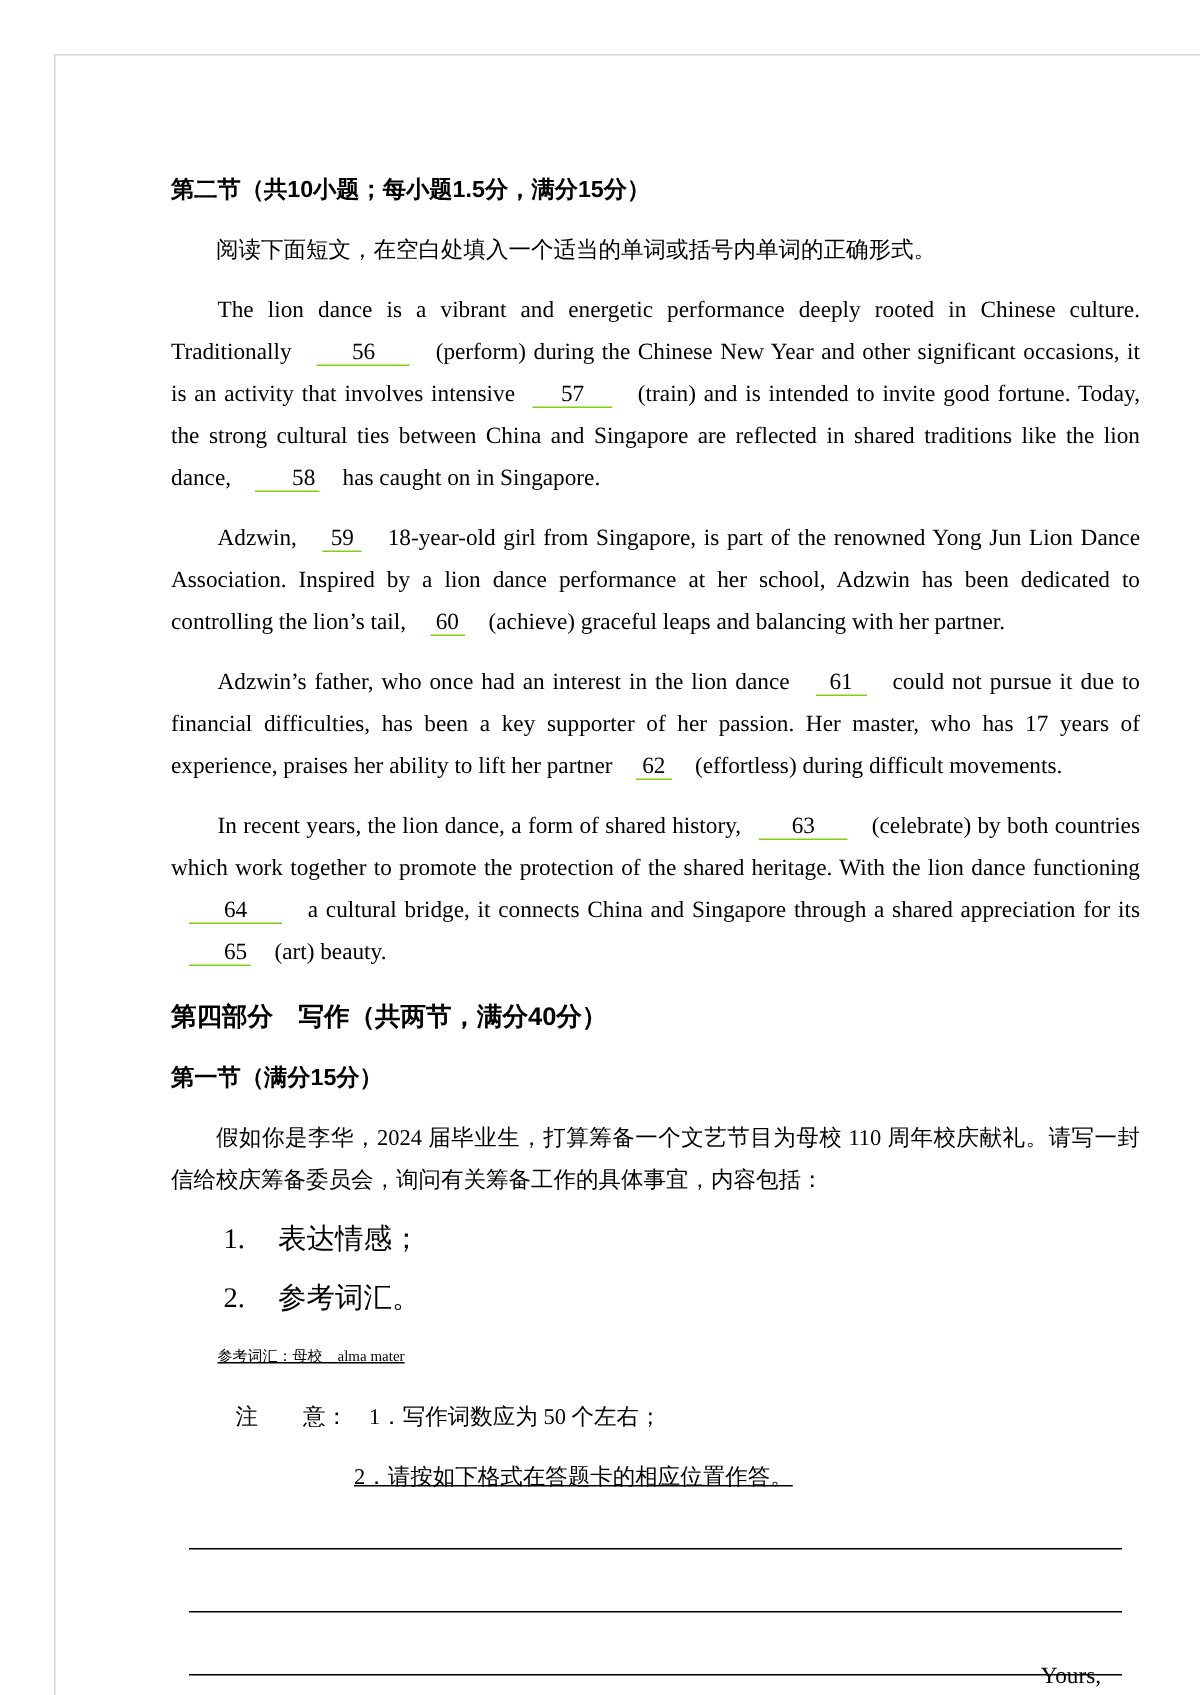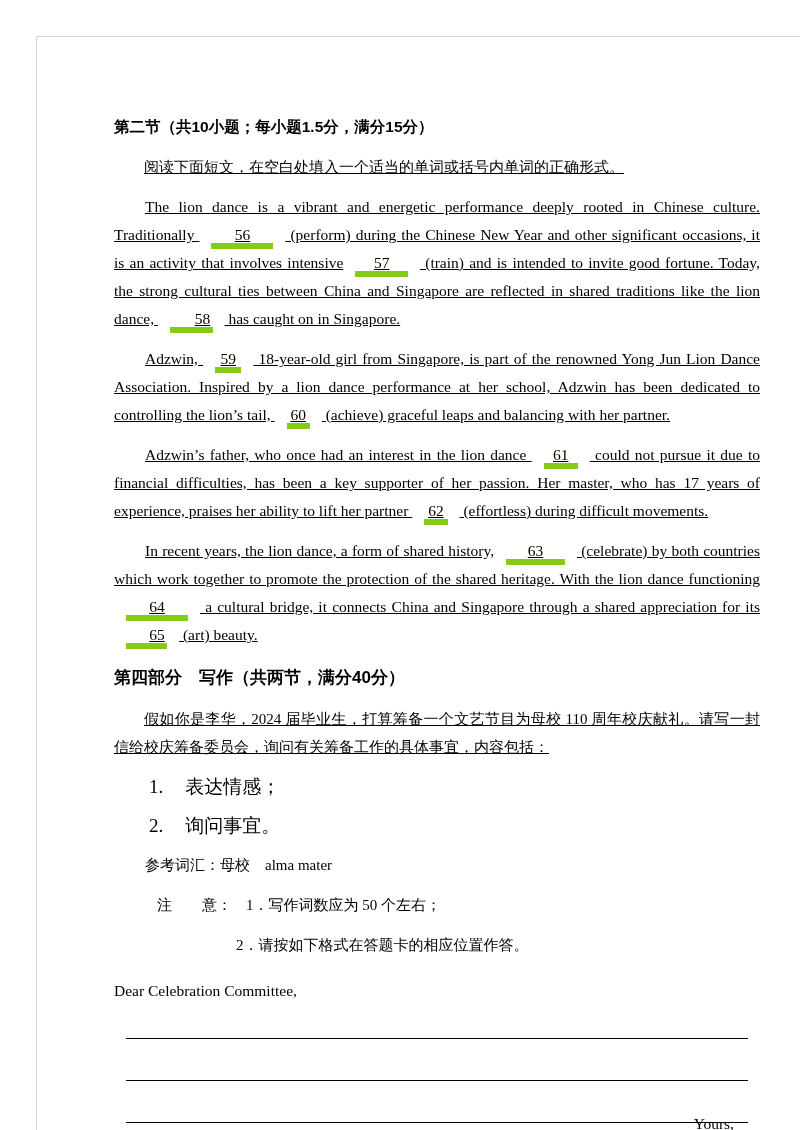"阅读下面短文，在空白处填入一个适当的单词或括号内单词的正确形式。" .indent { text-decoration: underline -> none }
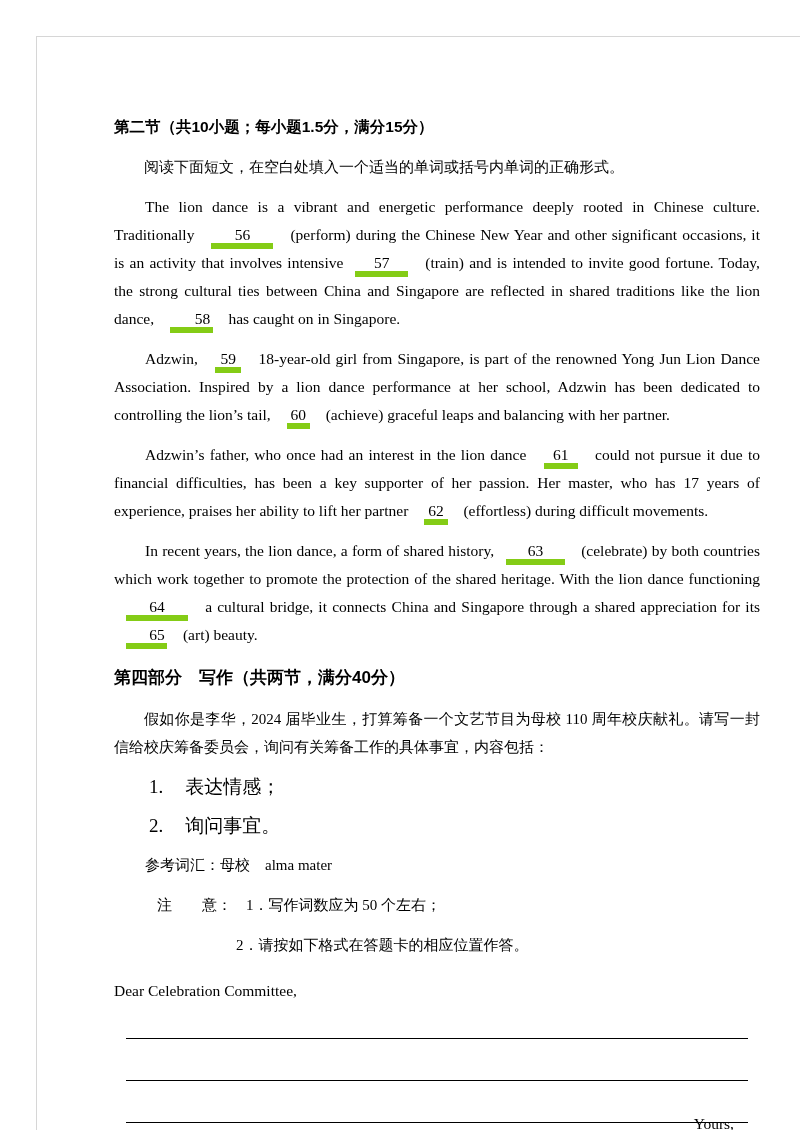"56" .blank { border-bottom: 6px solid #84cc16 -> 1px solid #84cc16 }
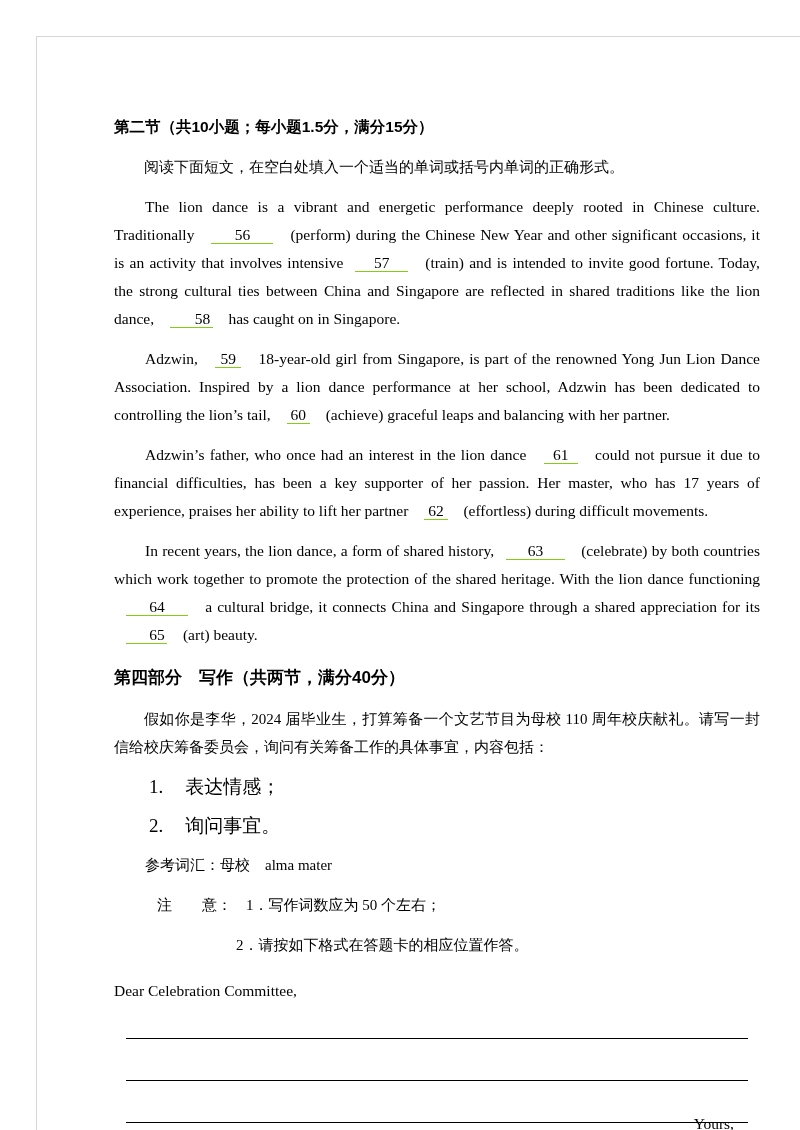"第一节（满分15分）" div.h-sec { html: none -> <div>第一节（满分15分）</div> }
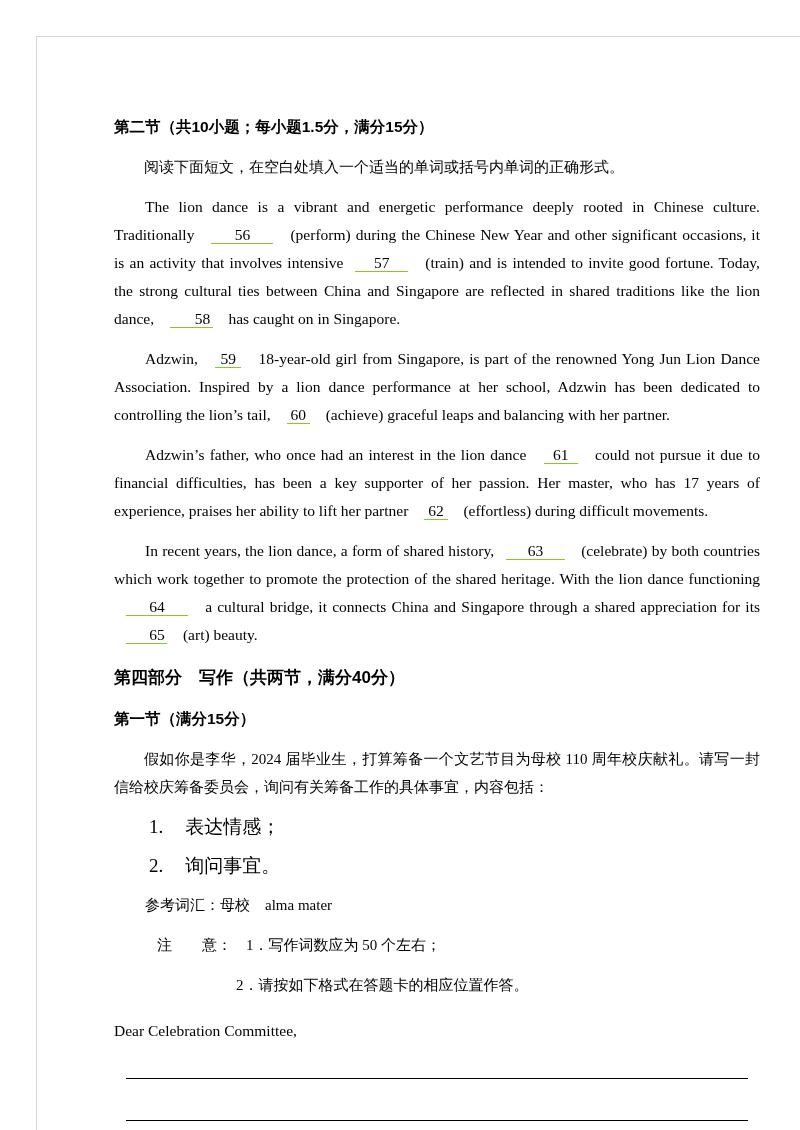"询问事宜。" span { text: 询问事宜 -> 参考词汇 }
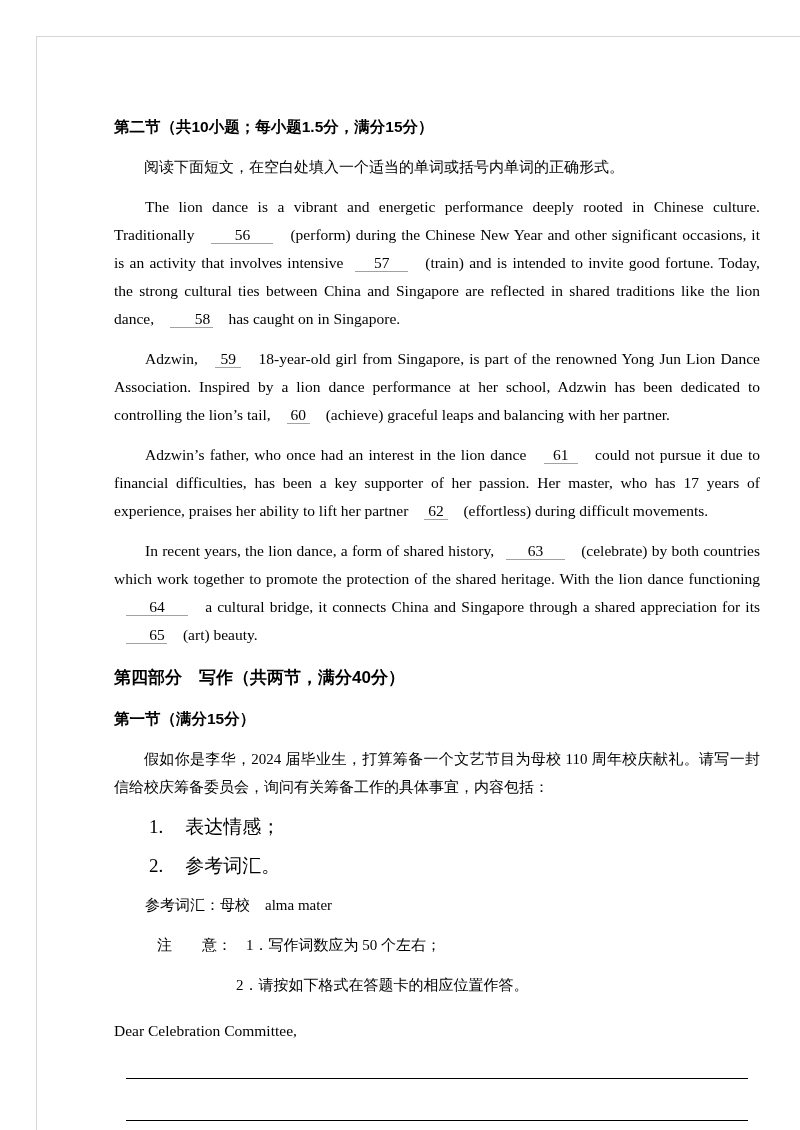"参考词汇：母校 alma mater" .ref-row { font-size: 15px -> 10px; text-decoration: none -> underline }
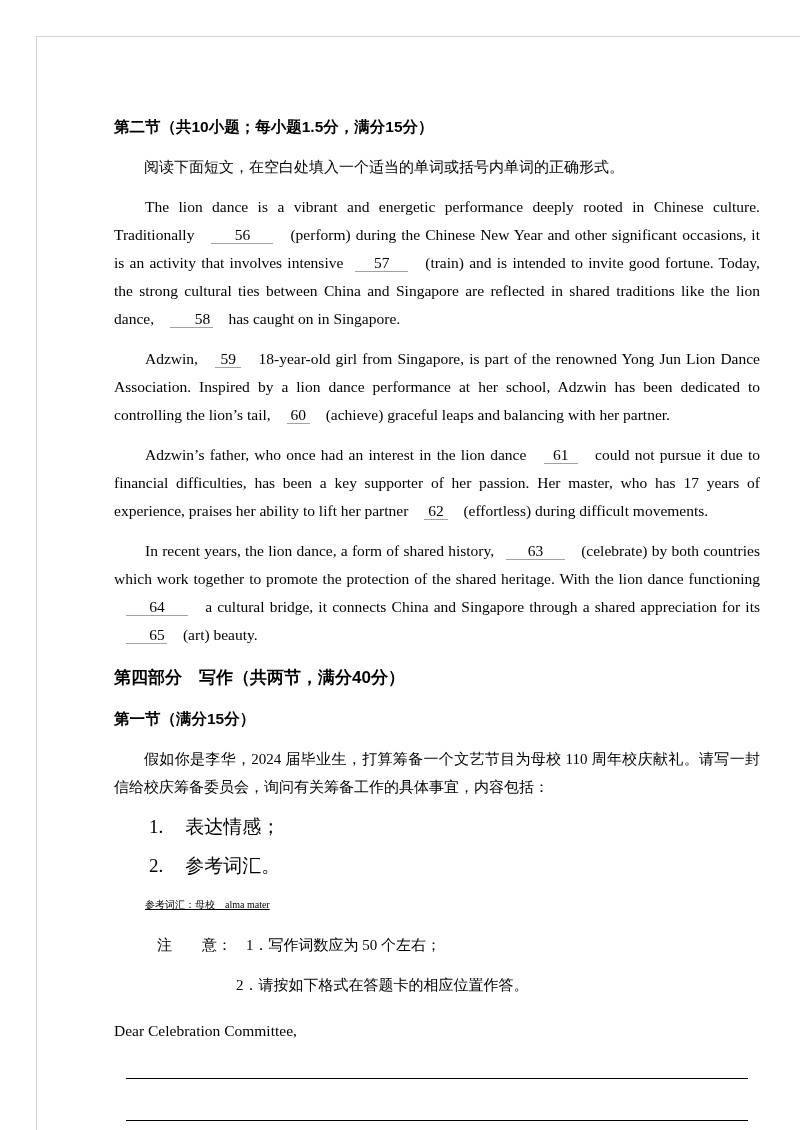"2．请按如下格式在答题卡的相应位置作答。" .note-row.second { text-decoration: none -> underline }
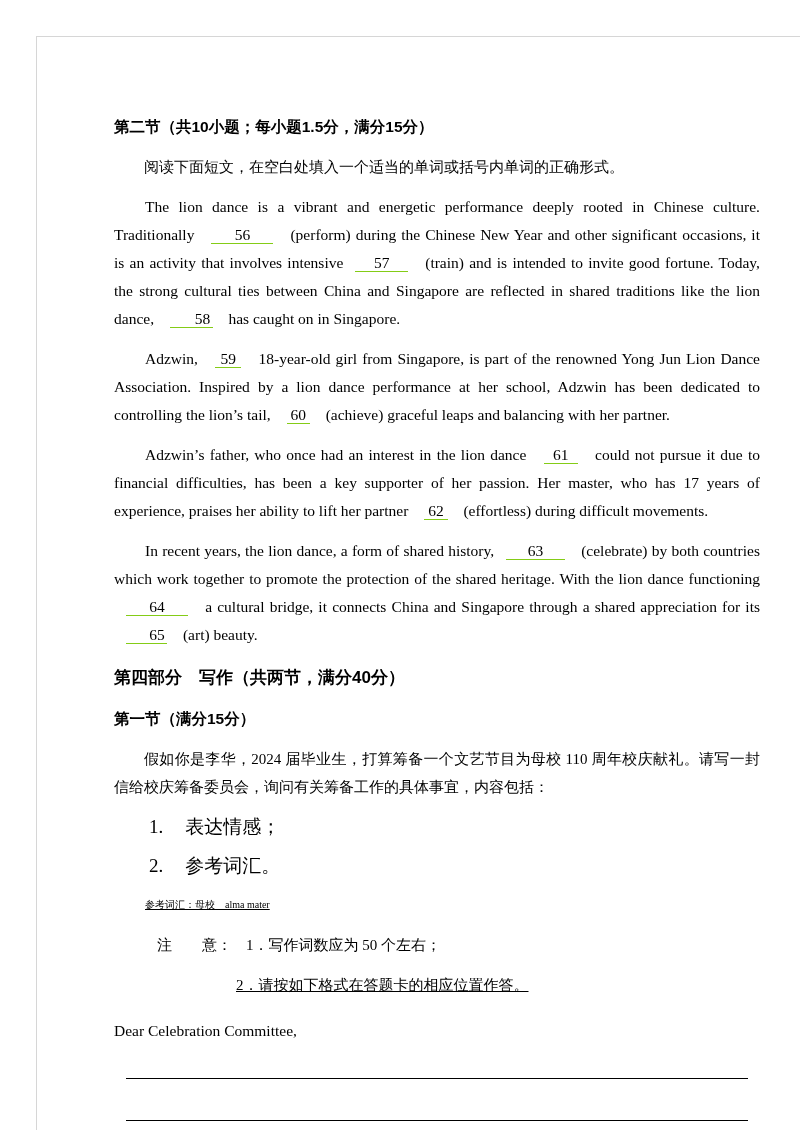"Dear Celebration Committee," p.salutation { html: <p>Dear Celebration Committee,</p> -> none }
